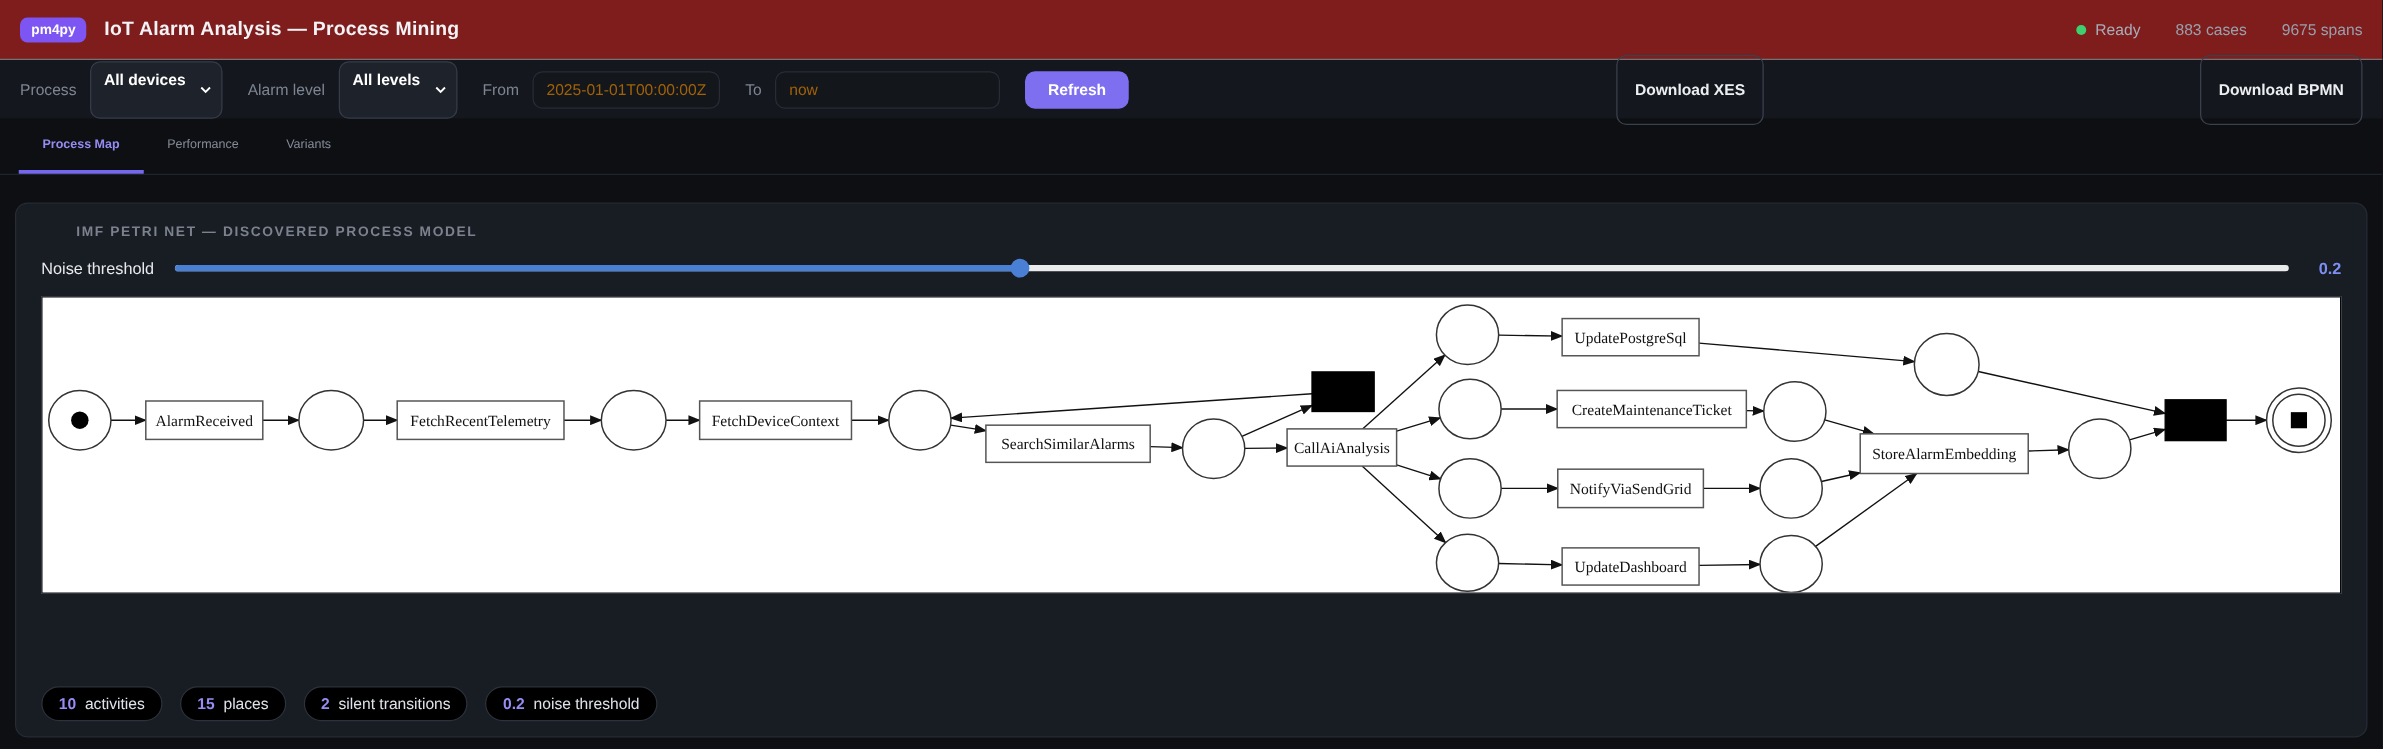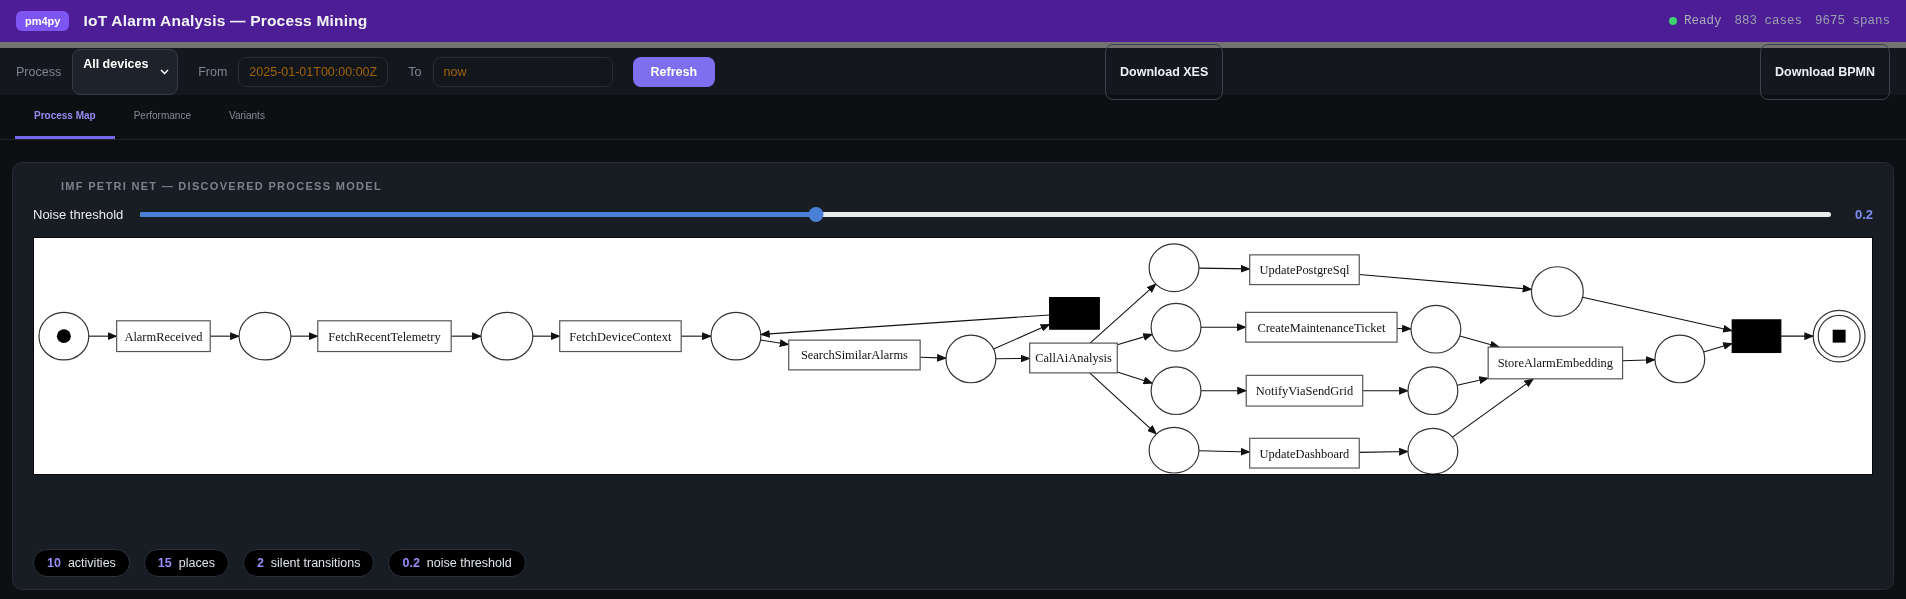"pm4py" .header { background: #4c1d95 -> #7f1d1d; border-bottom: 6px solid #737373 -> 1px solid #737373 }
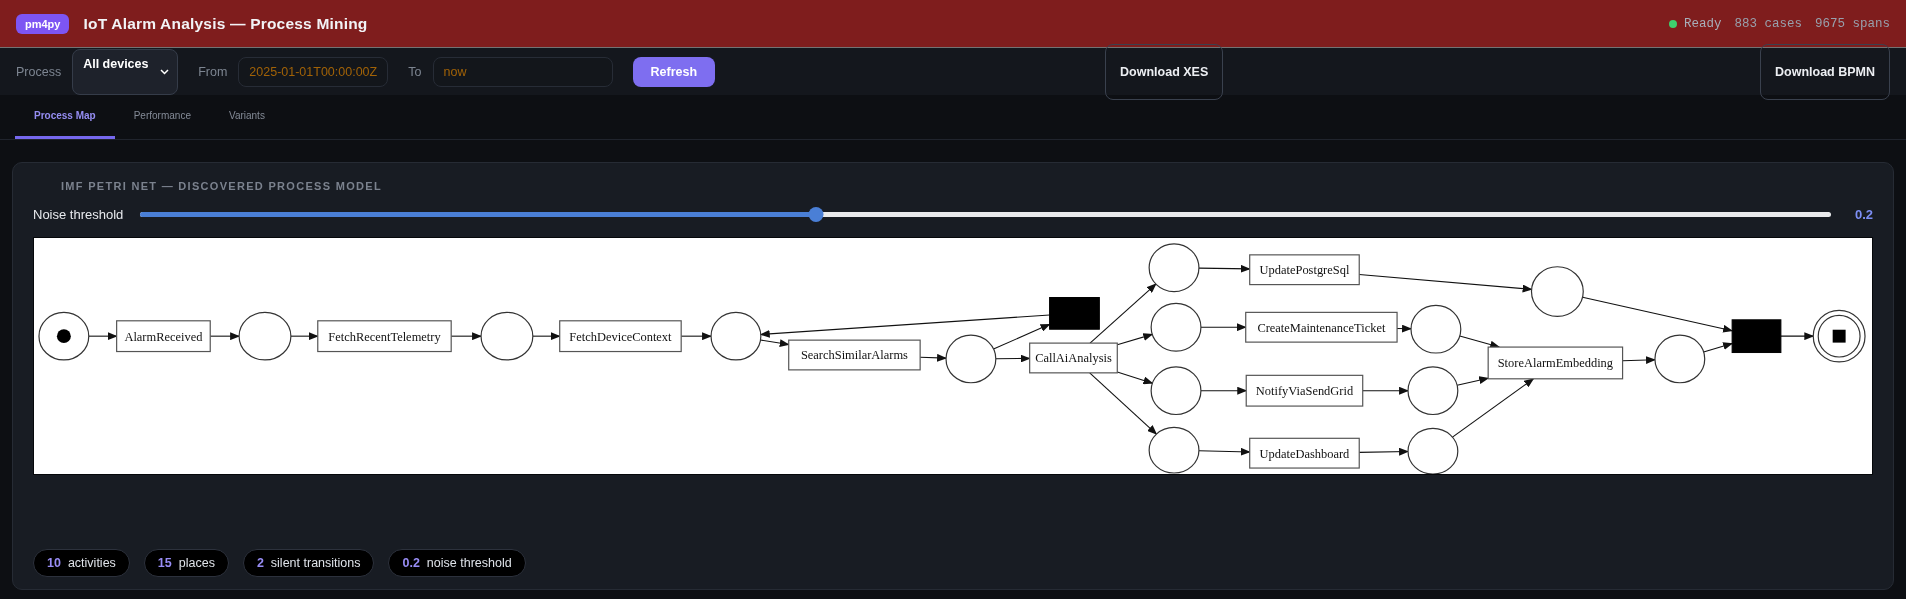"Ready" .header-right { font-family: Liberation Mono, monospace -> none; gap: 13px -> 28px }
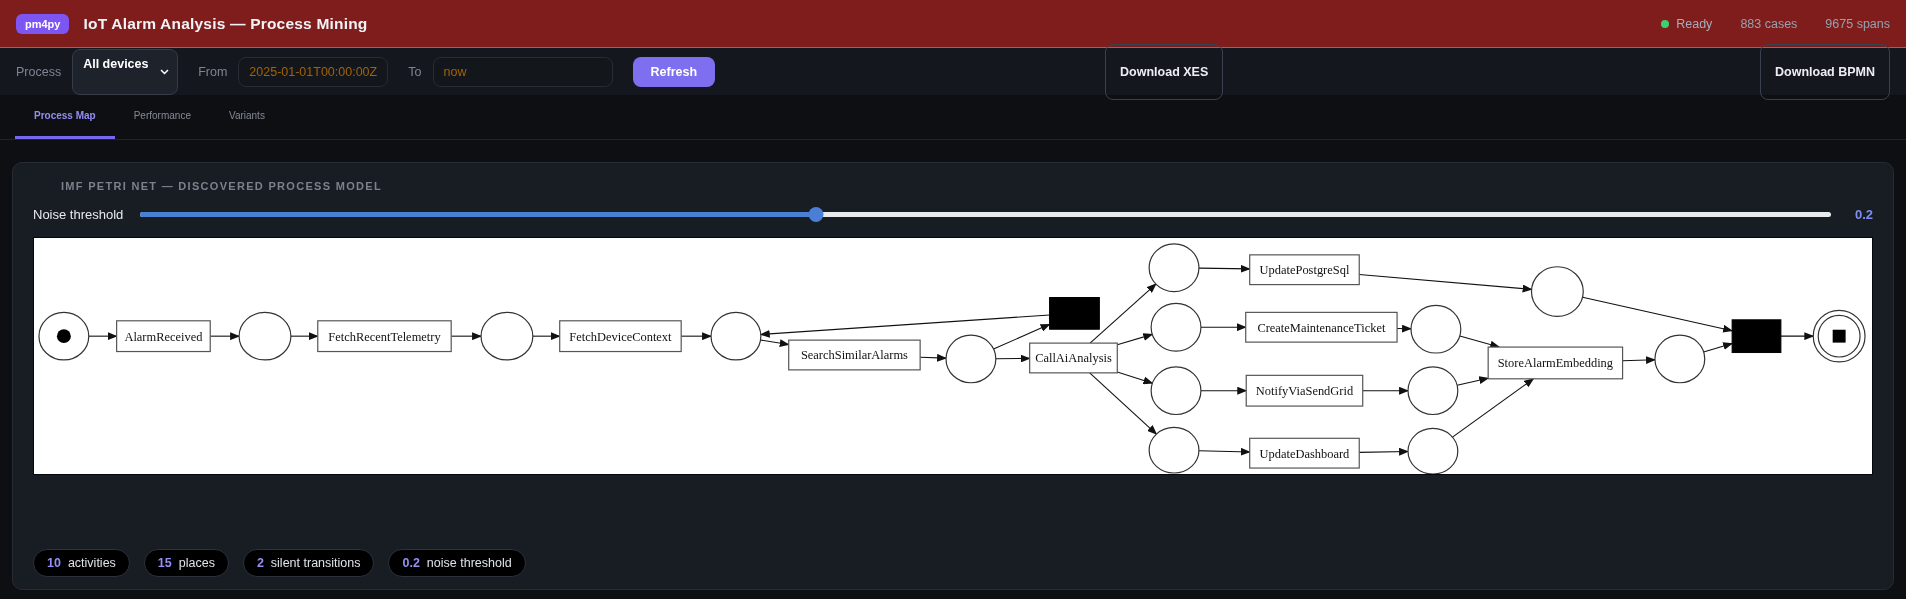"Alarm level" div.fgroup { html: none -> <div> <span>Alarm level</span> <span> <select> <option>All levels</option> </select> <span> <svg> <path></path> </svg> </span> </span> </div> }
